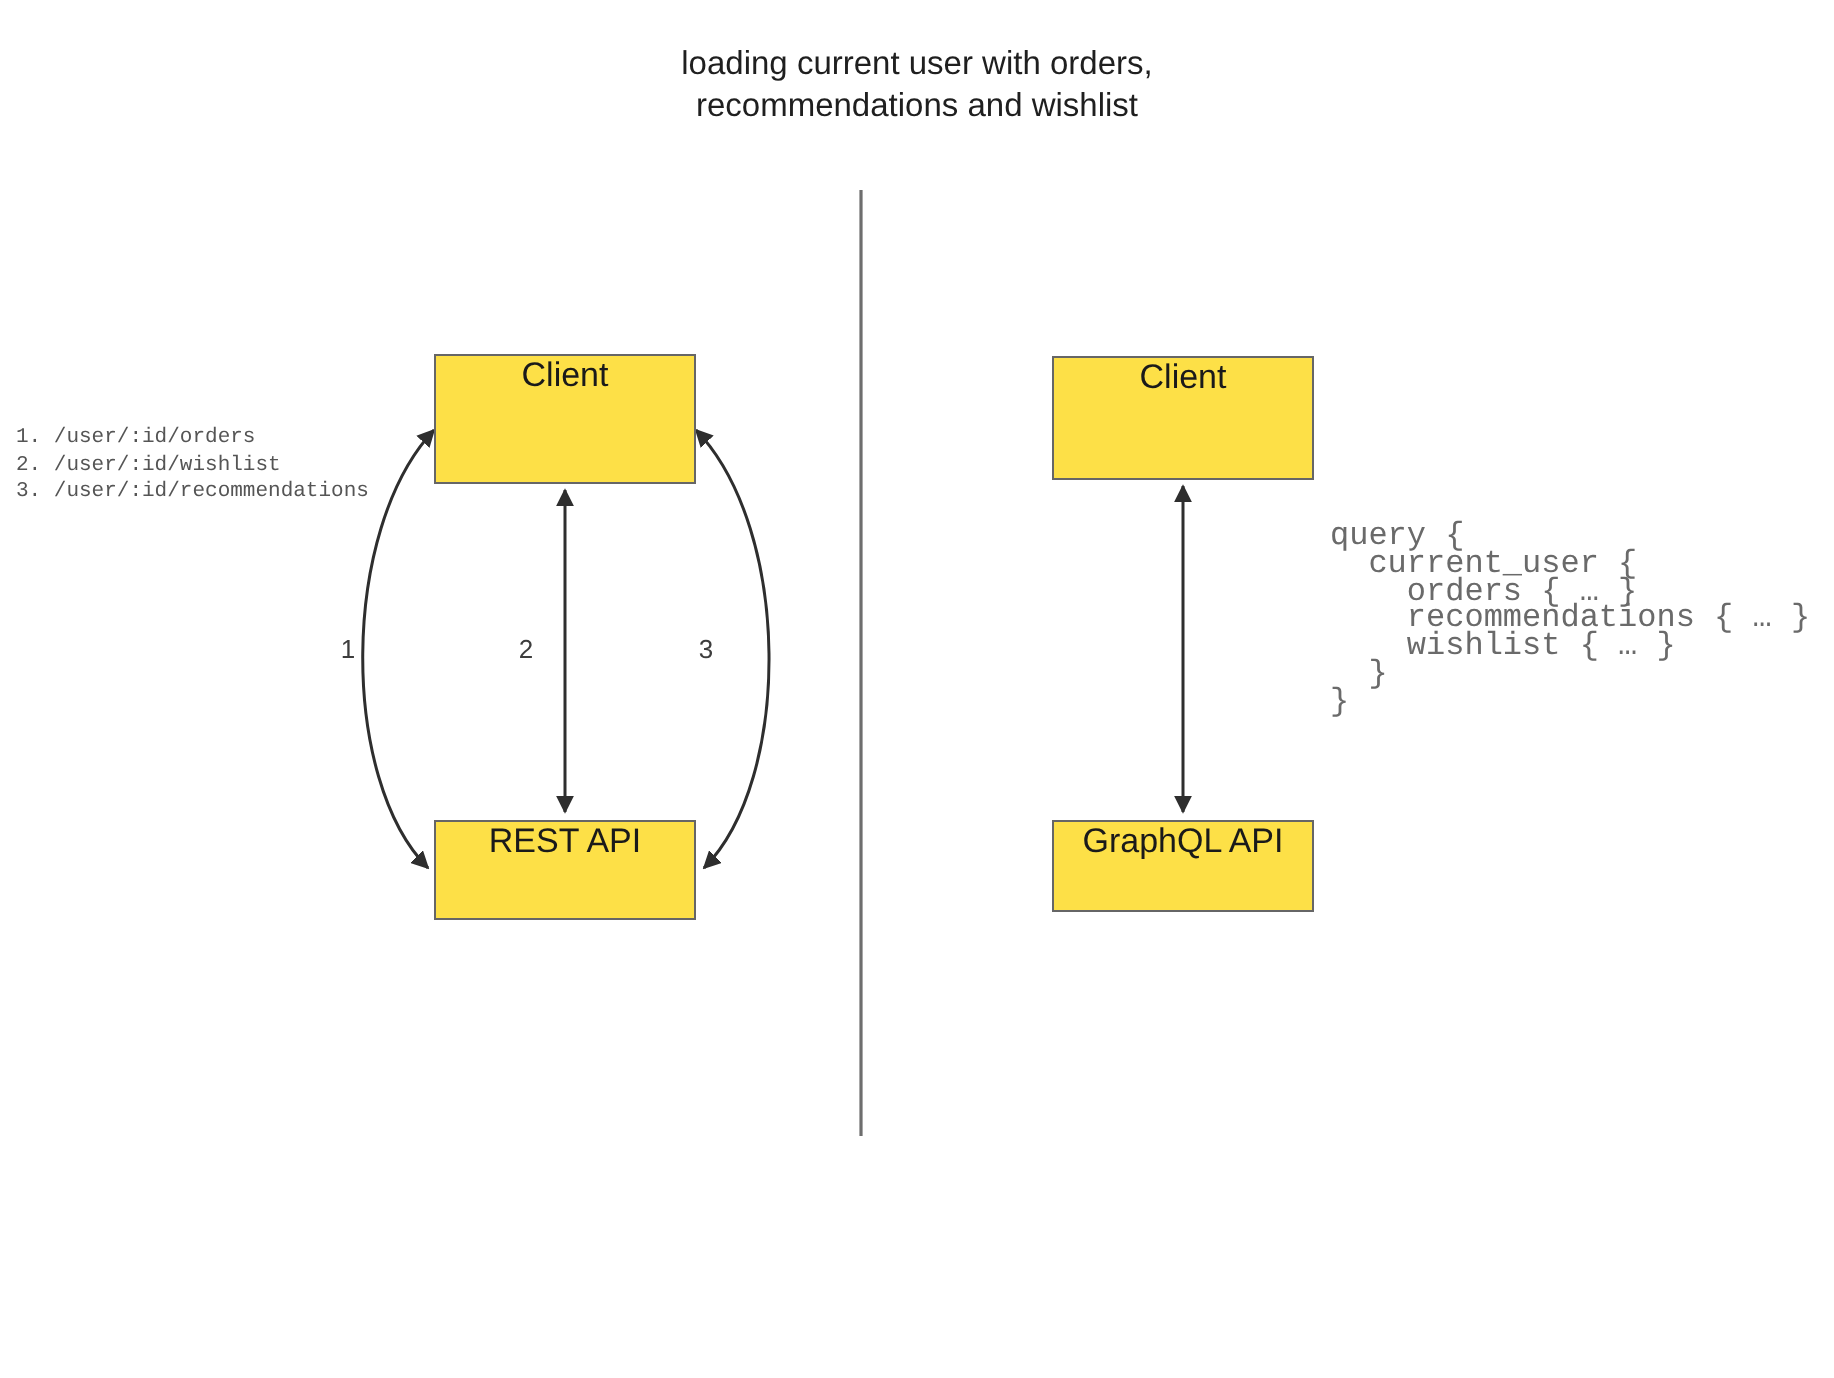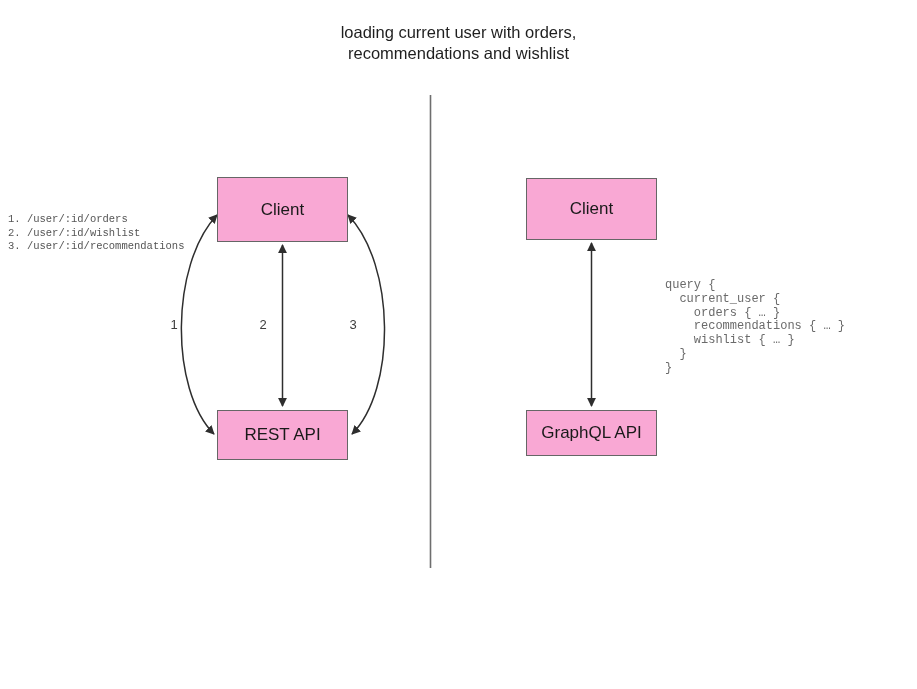"Client" .node-box { align-items: center -> flex-start; background: #f9a8d4 -> #fde047 }
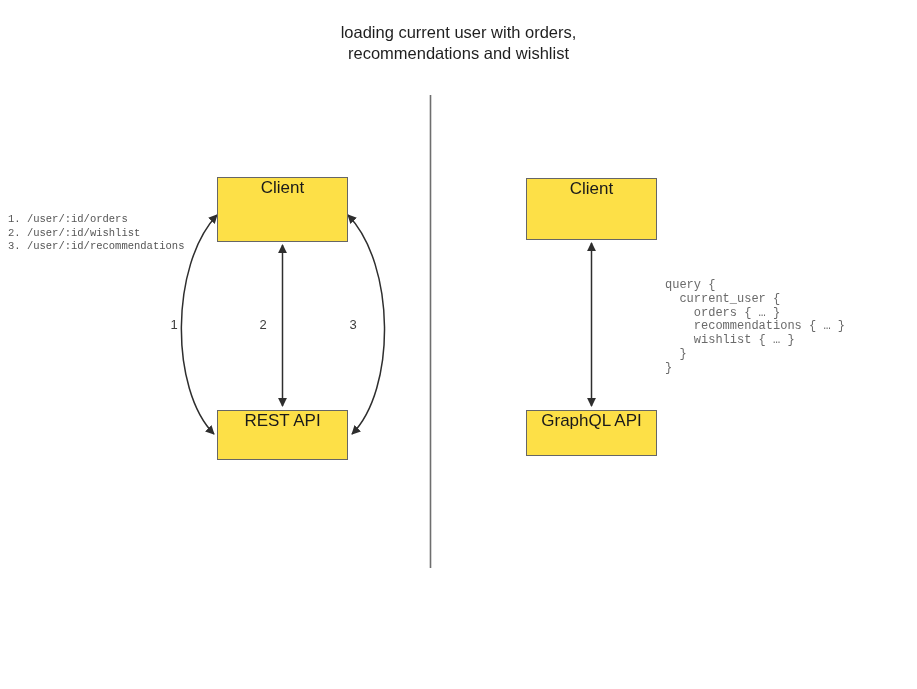"query {" .query-block { font-size: 12px -> 16px; top: 279px -> 262px }
